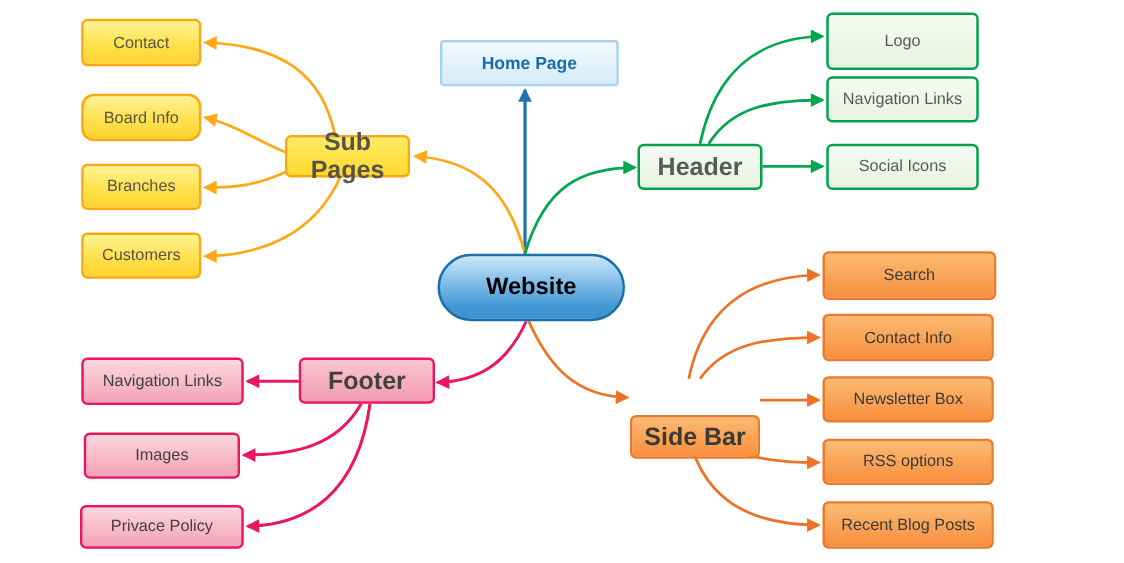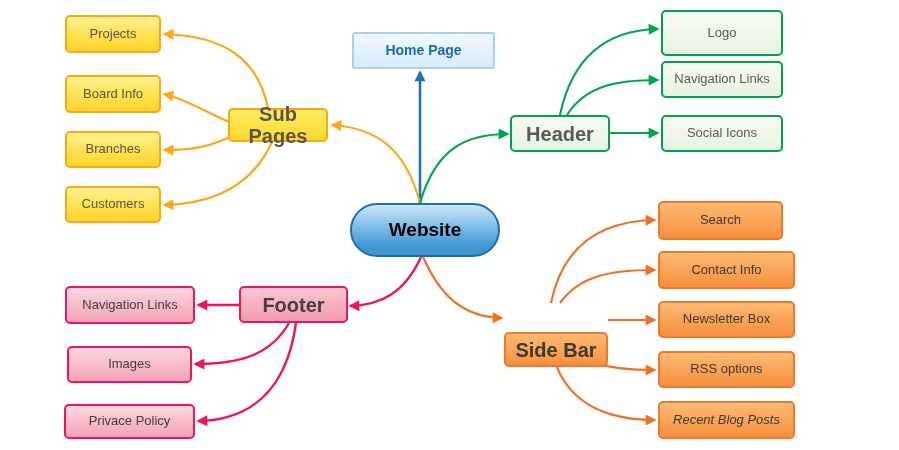"Projects" div.node { text: Projects -> Contact }
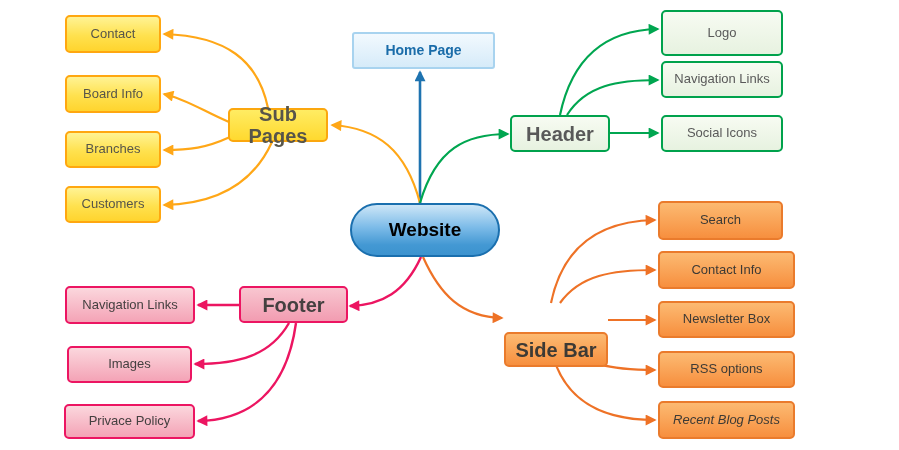"Board Info" div.node { border-radius: none -> 10px }
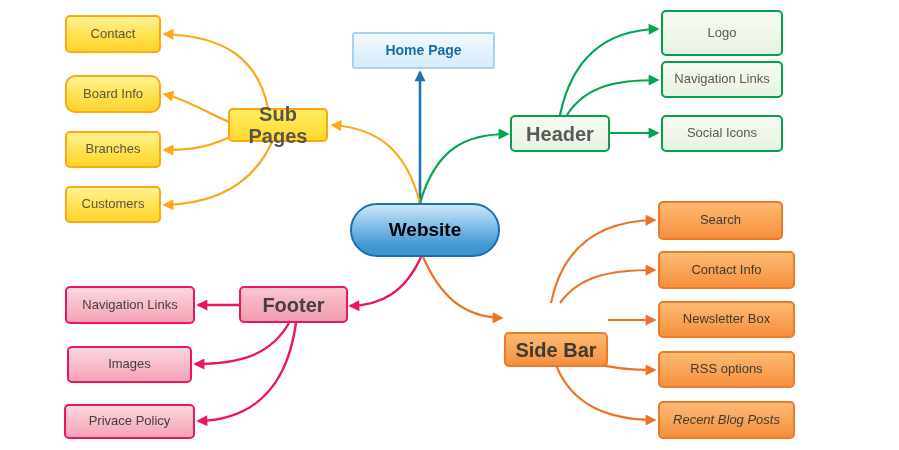"Search" div.node { width: 125px -> 139px }
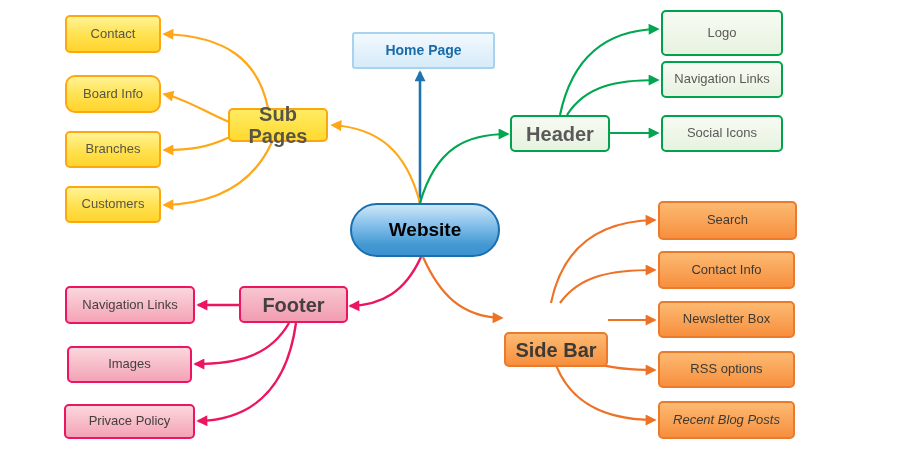"Recent Blog Posts" div.node { font-style: italic -> none }
